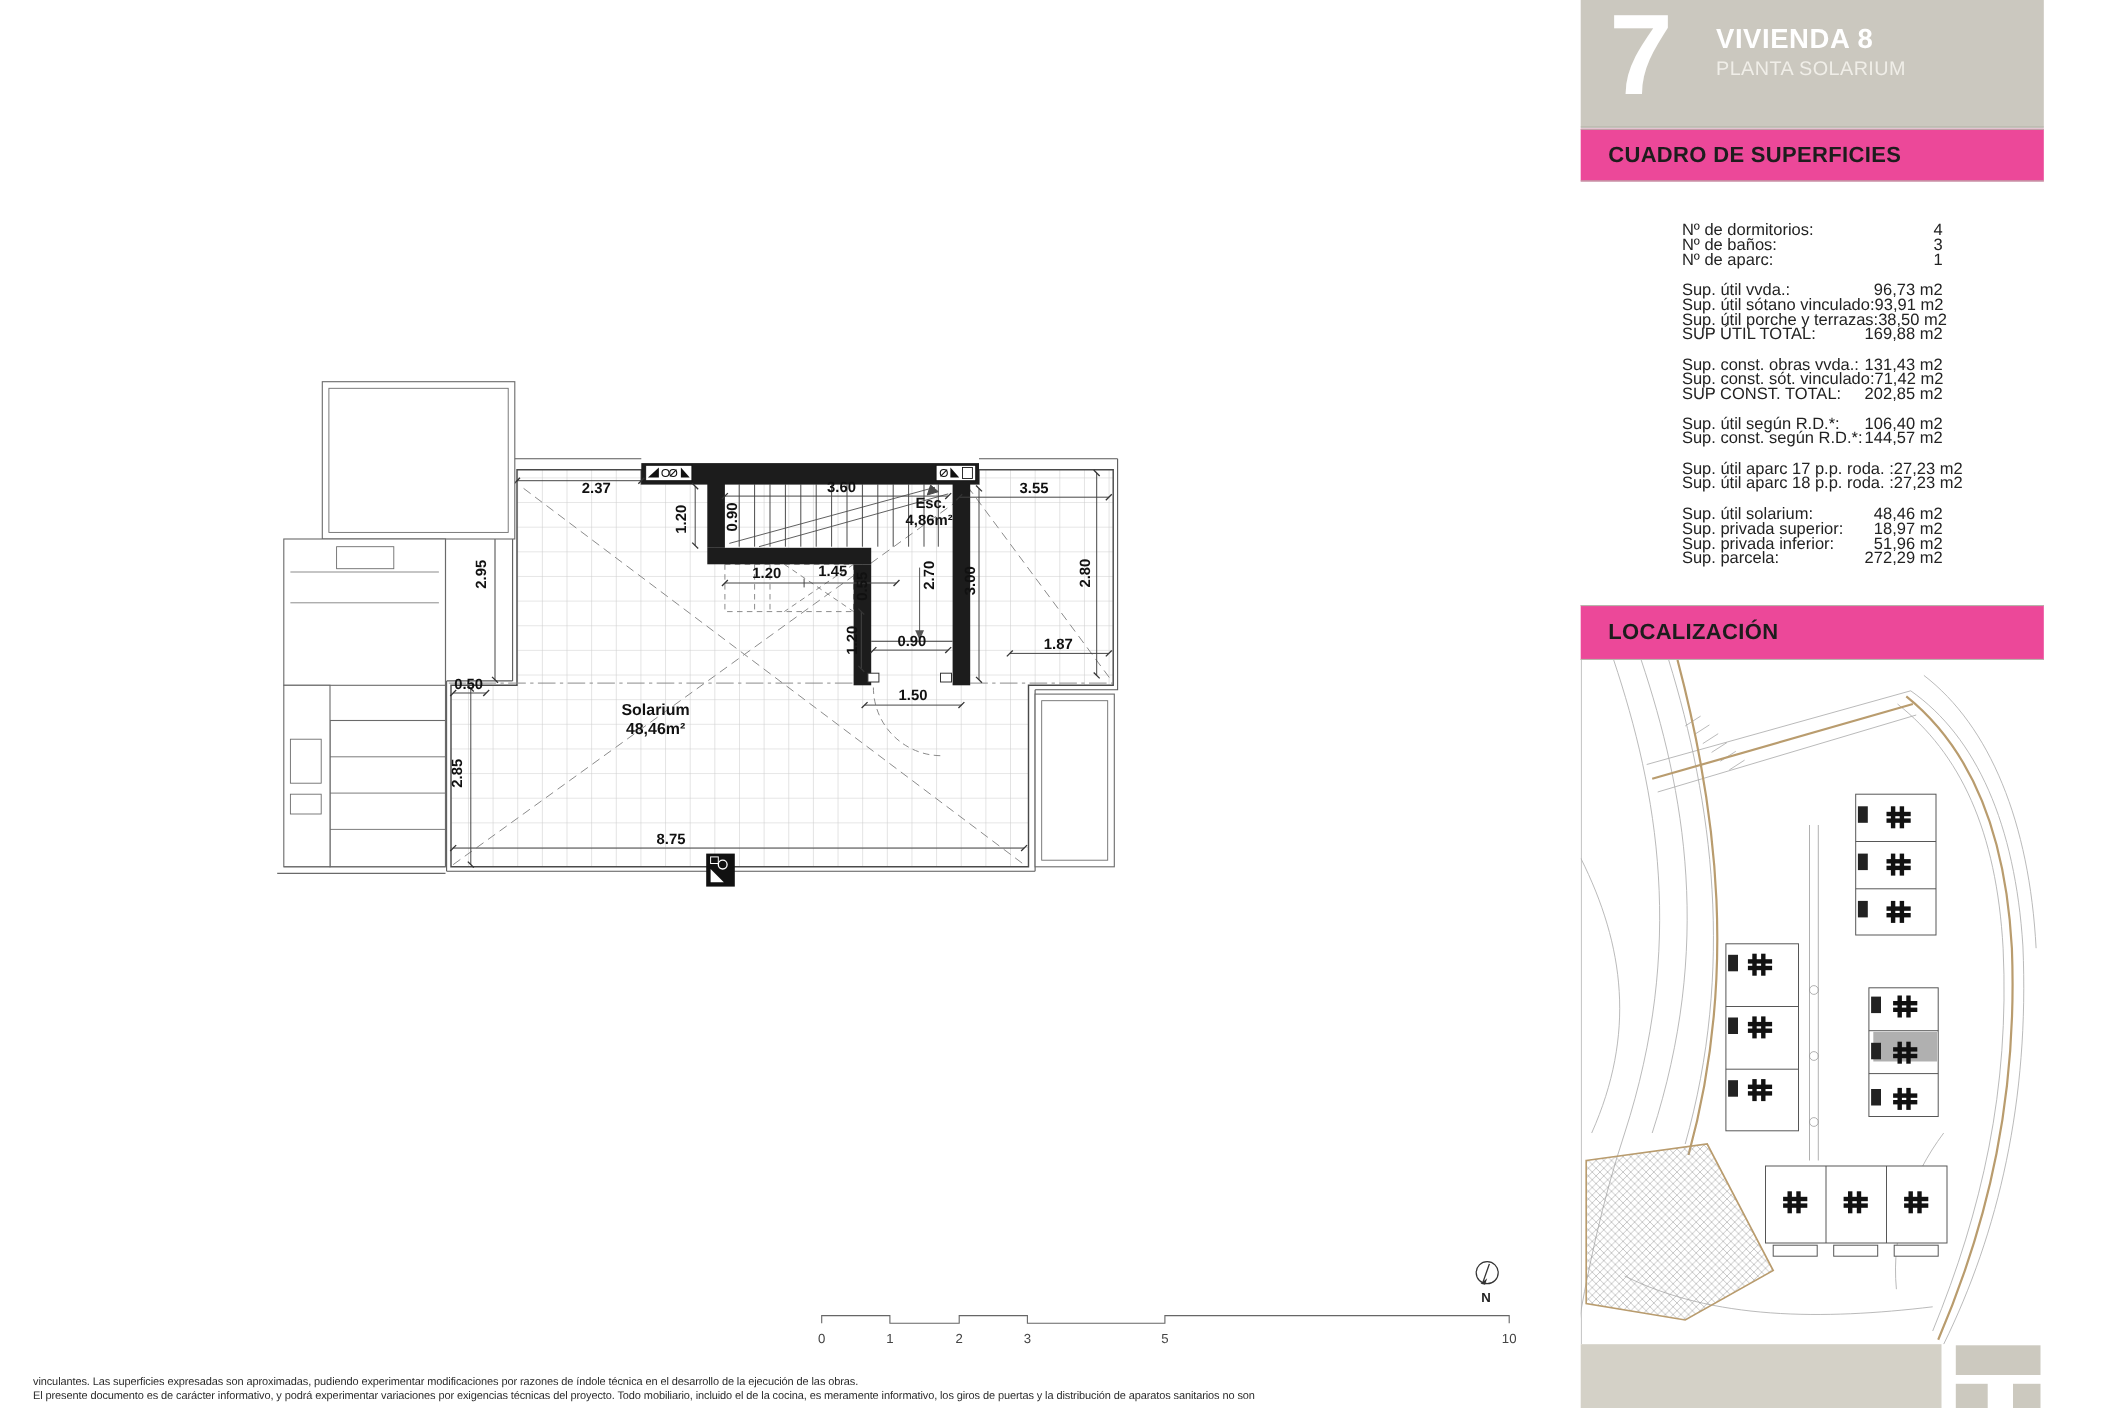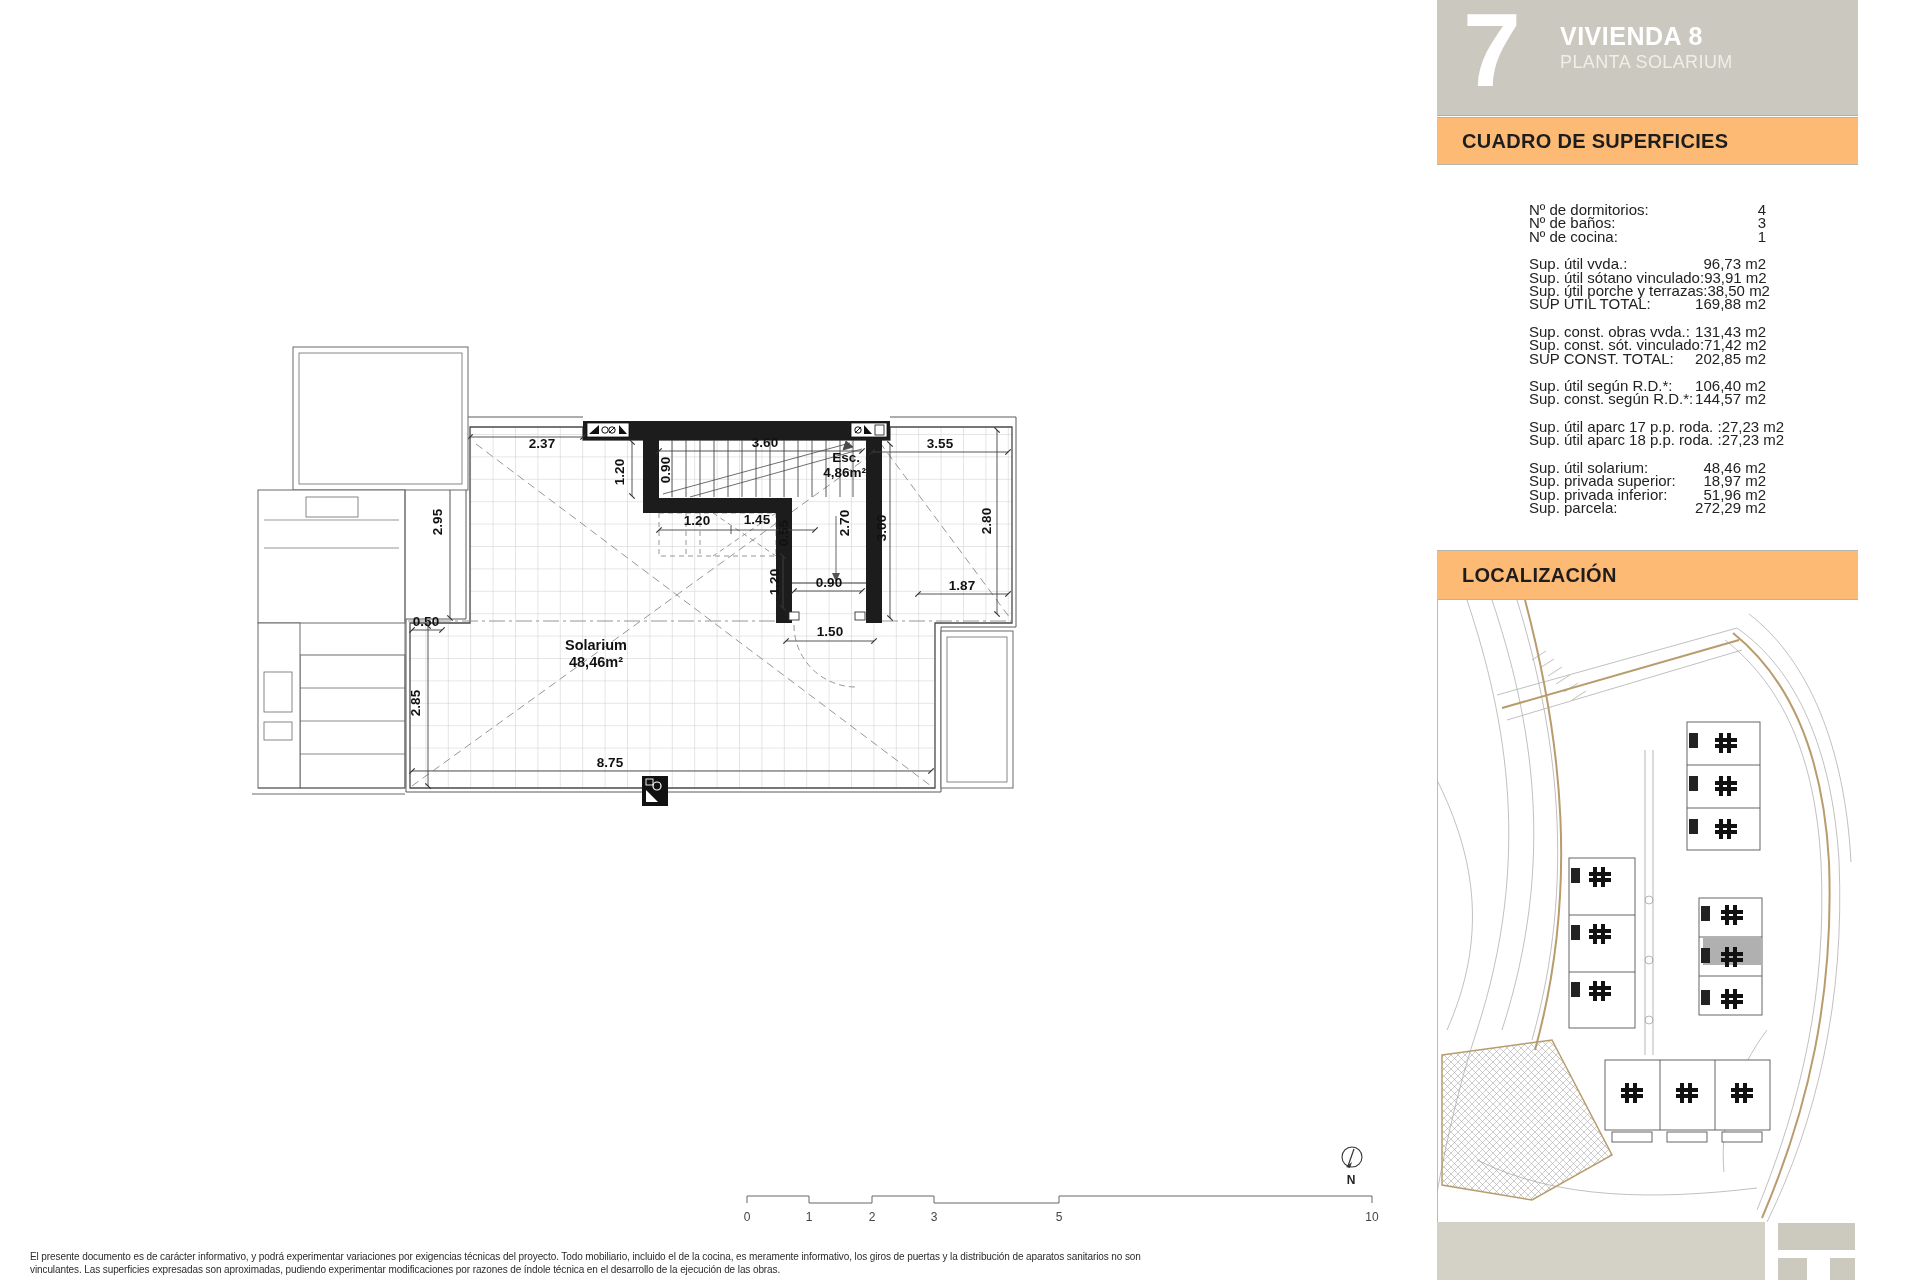"CUADRO DE SUPERFICIES" .bar { background: #fdba74 -> #ec4899 }
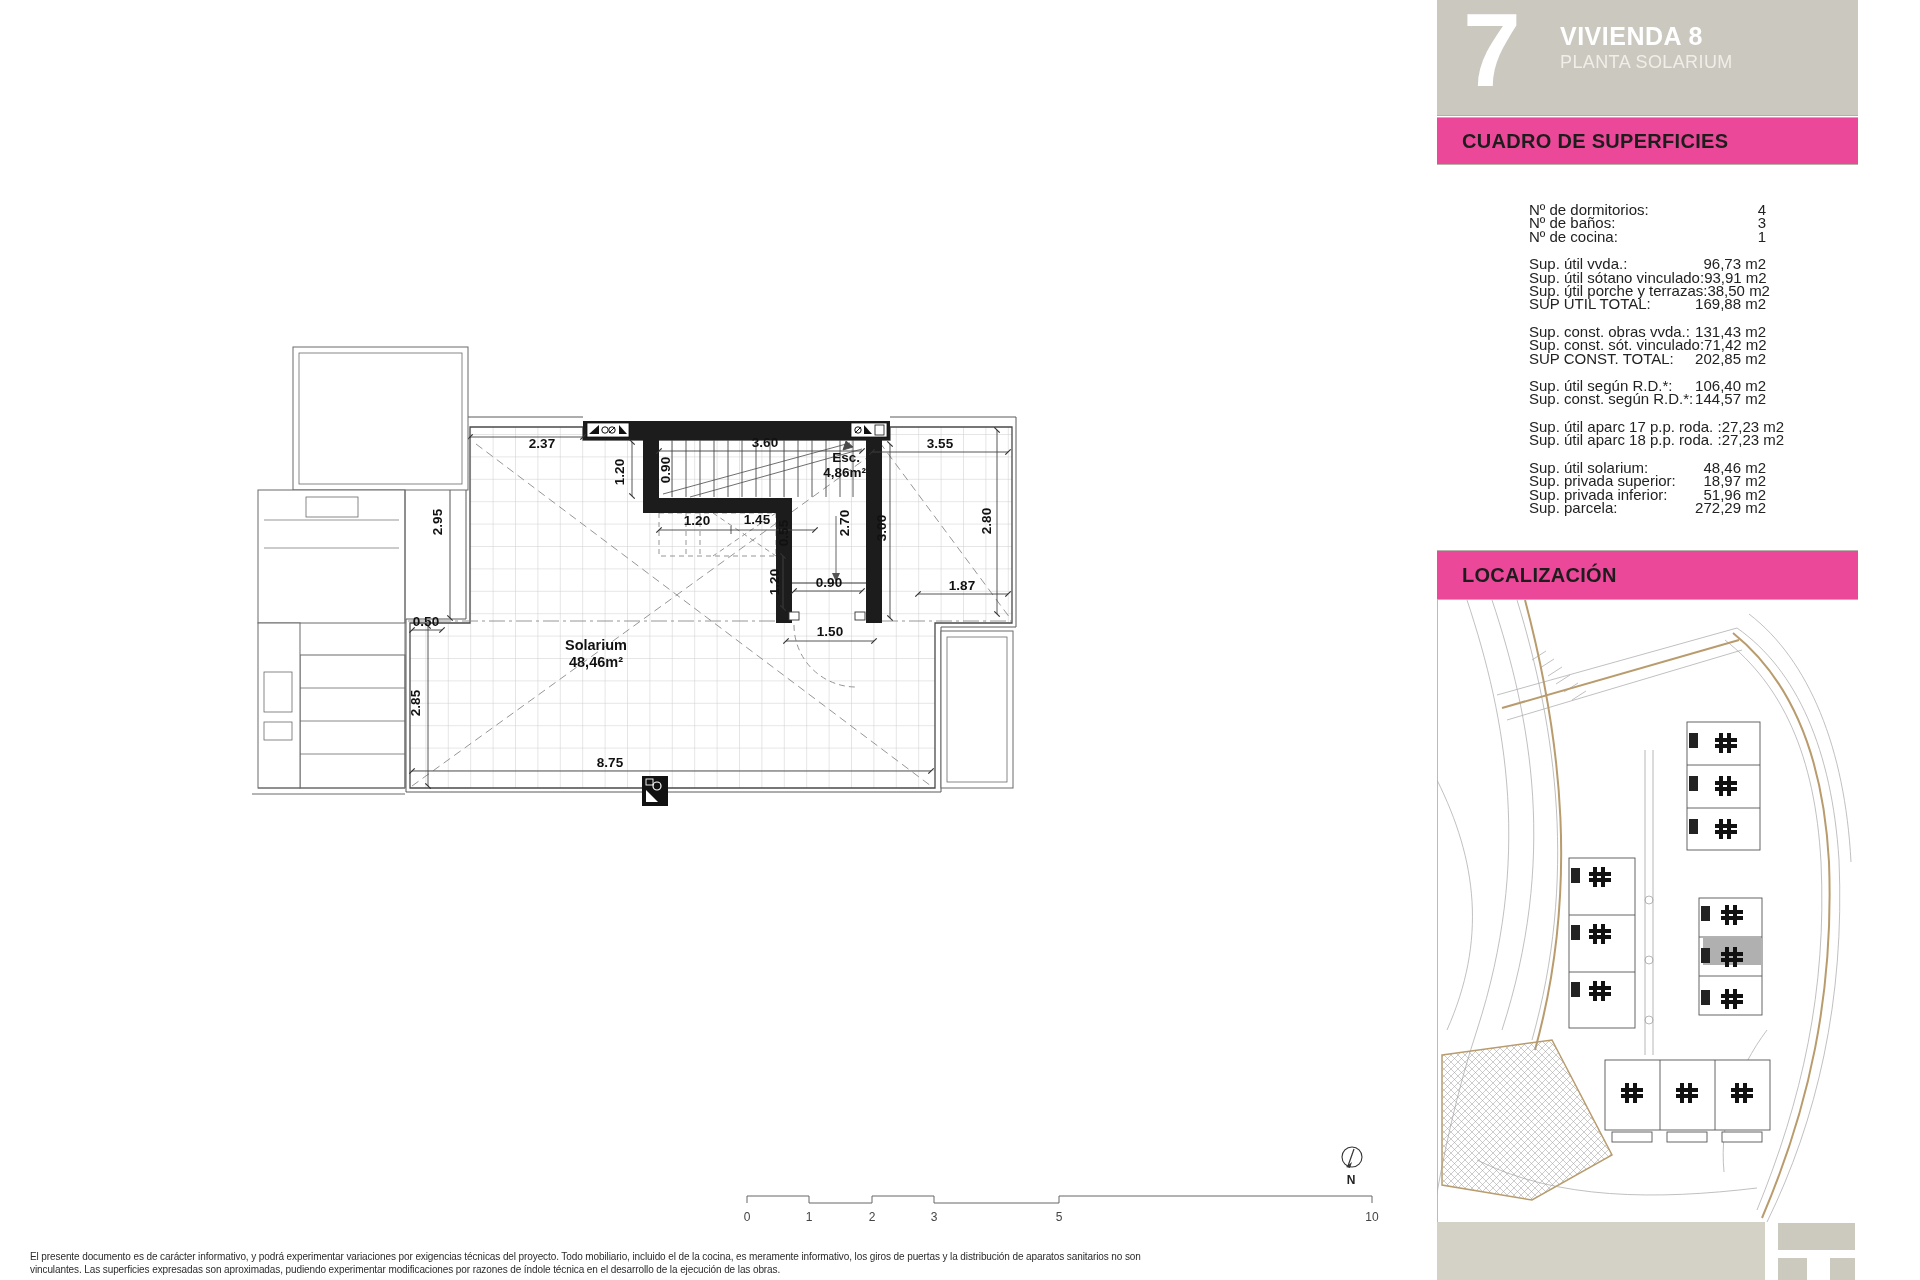"Nº de cocina:" span.lb { text: cocina -> aparc }
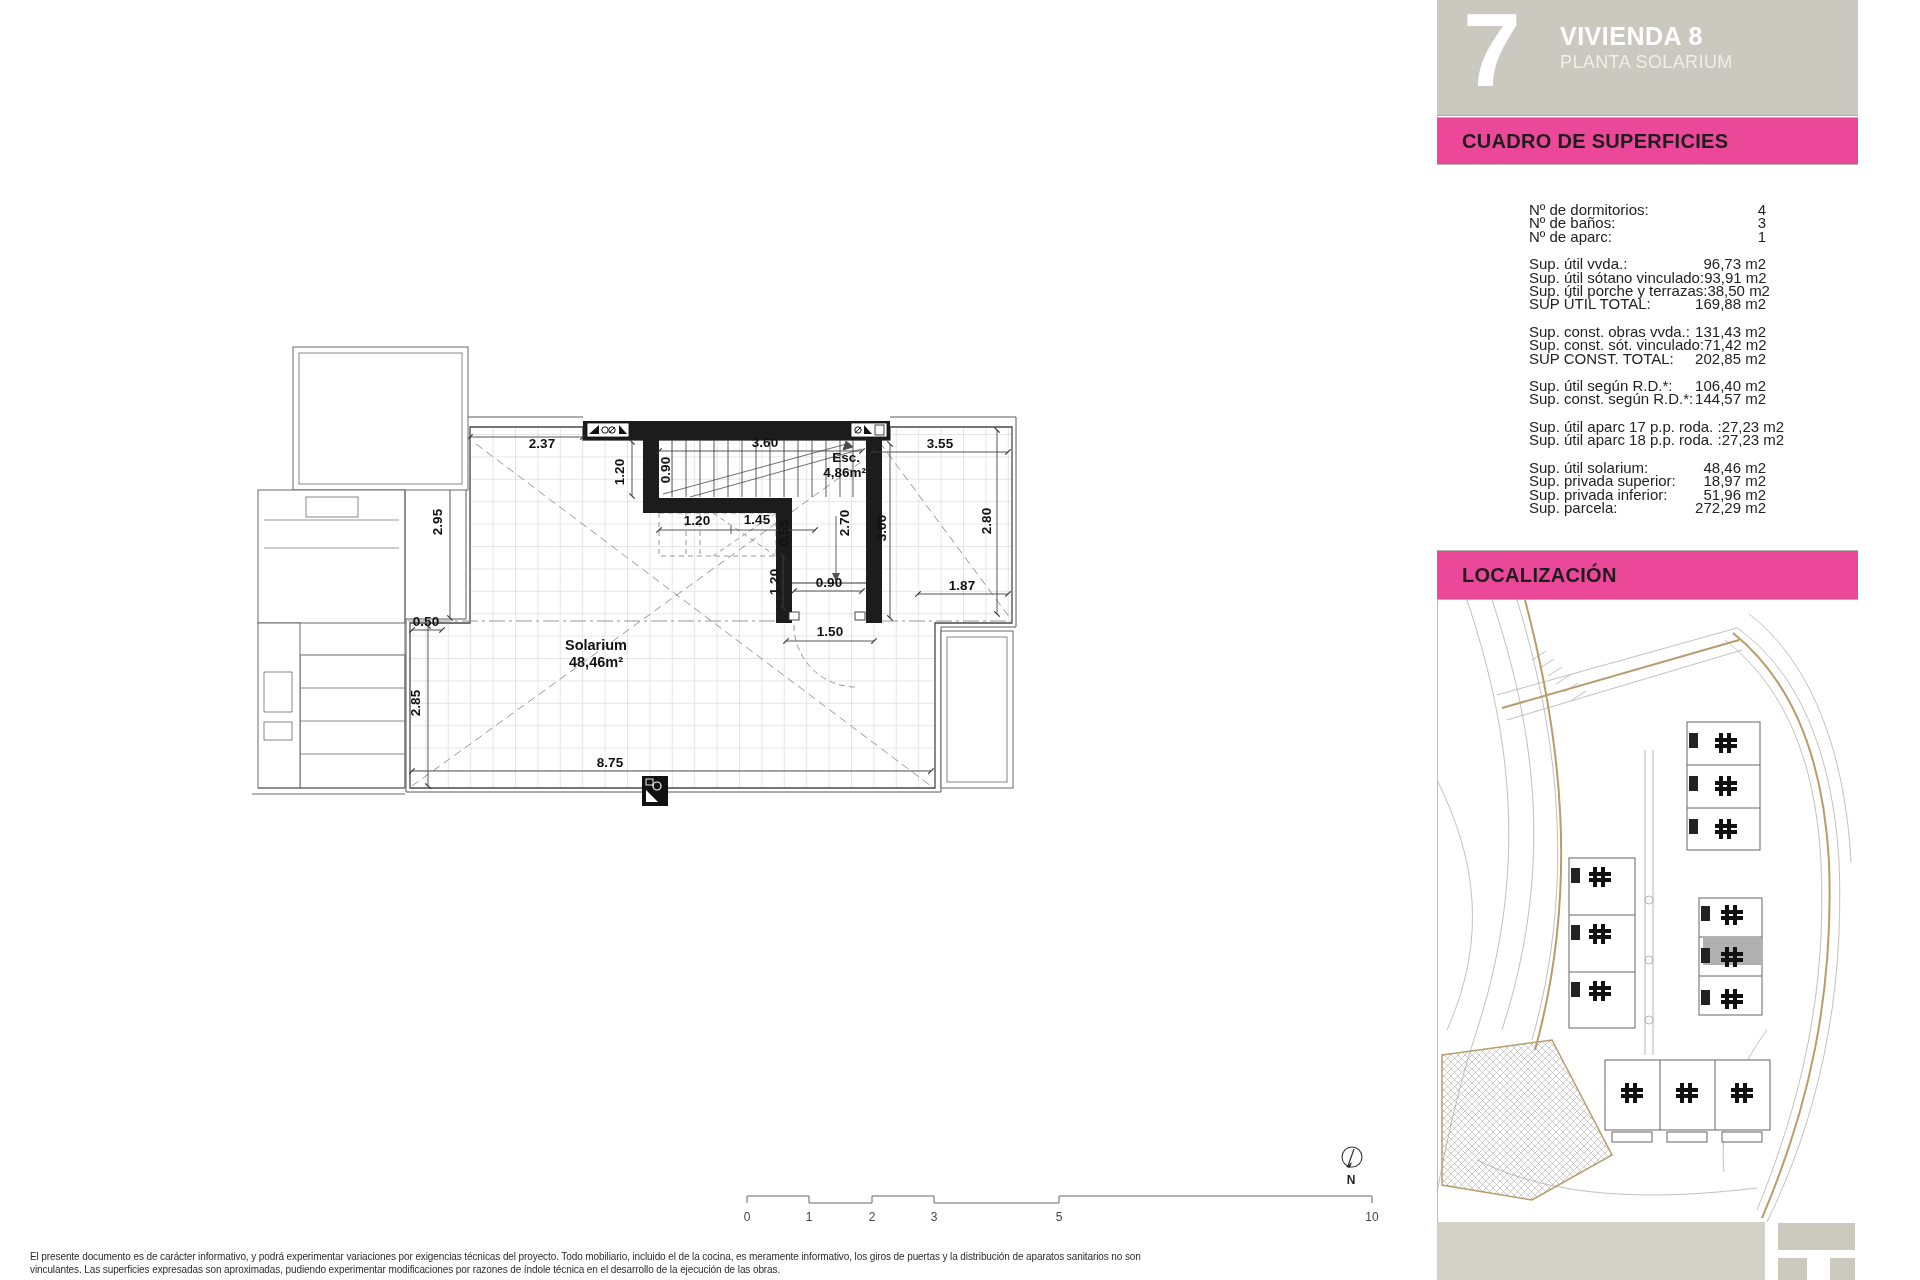"El presente documento es de" div { order: before "vinculantes. Las superficies expresadas" -> after "vinculantes. Las superficies expresadas" }
